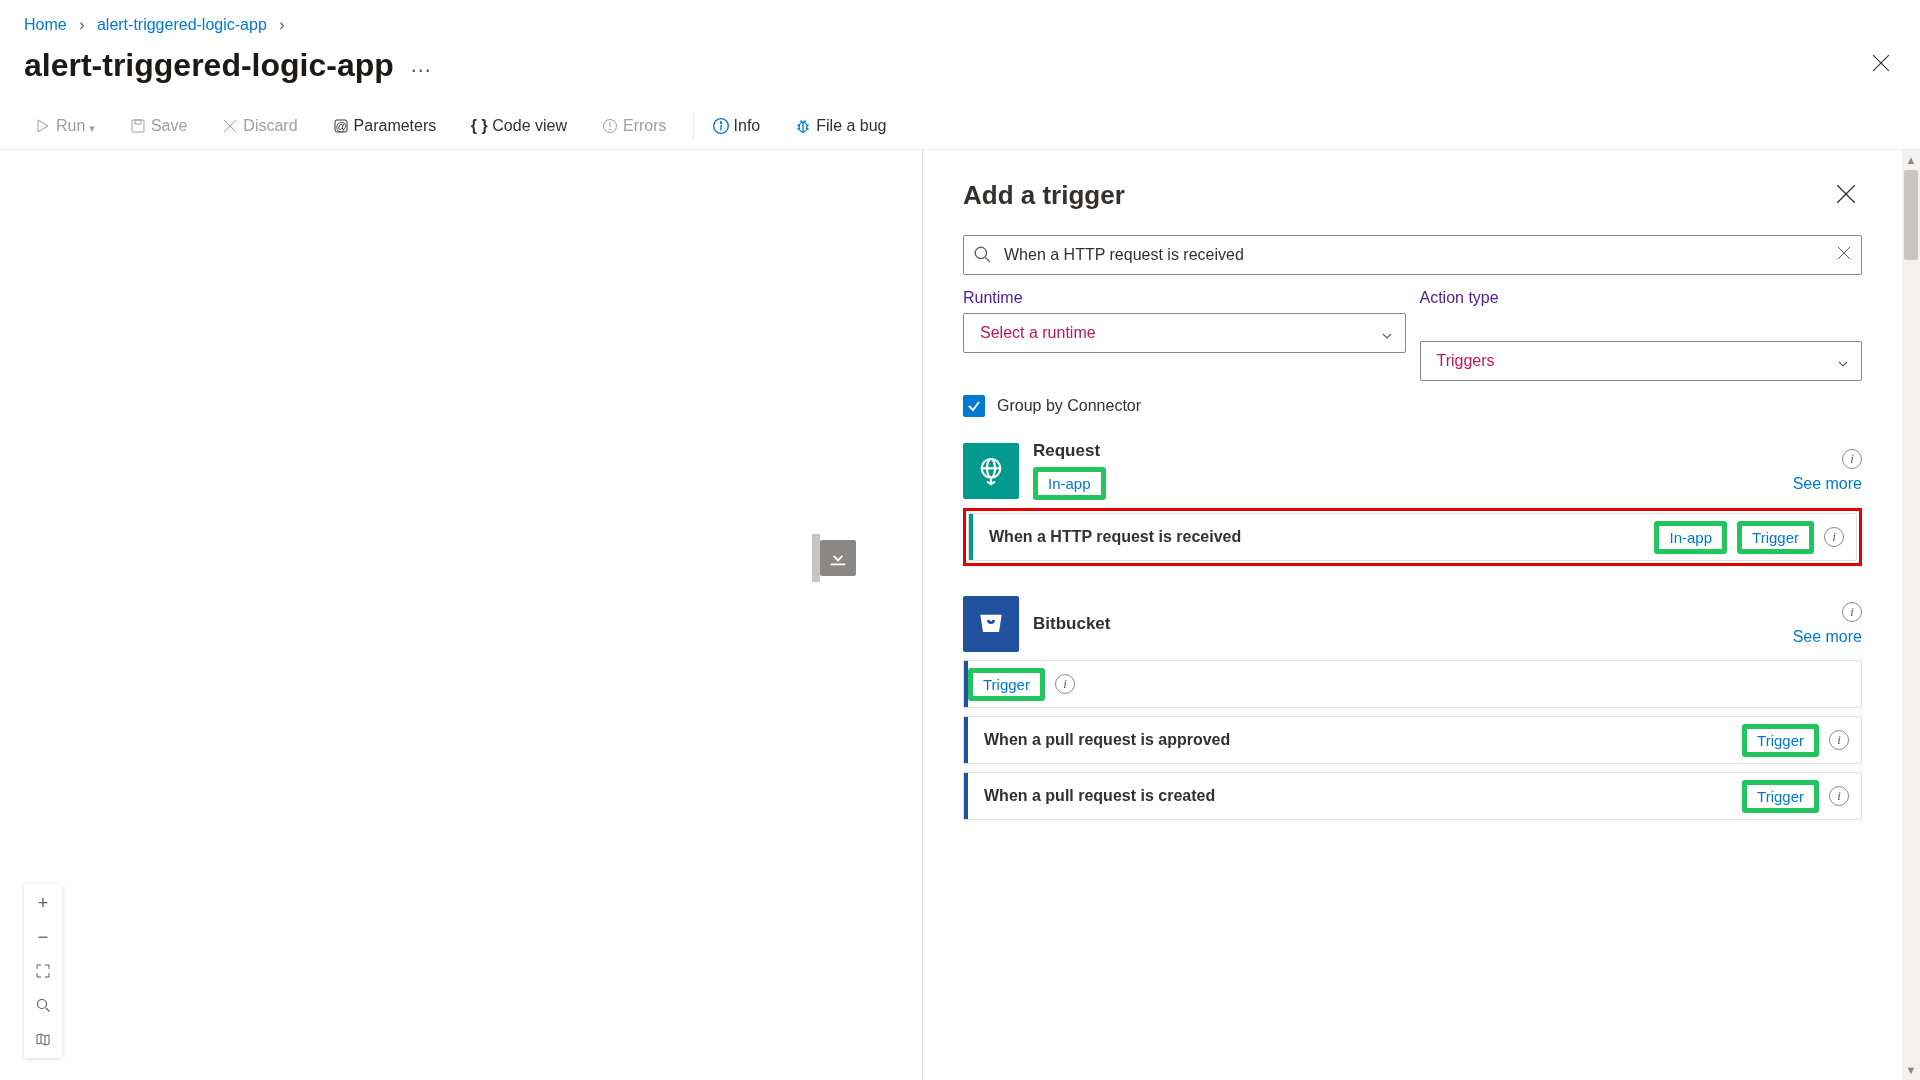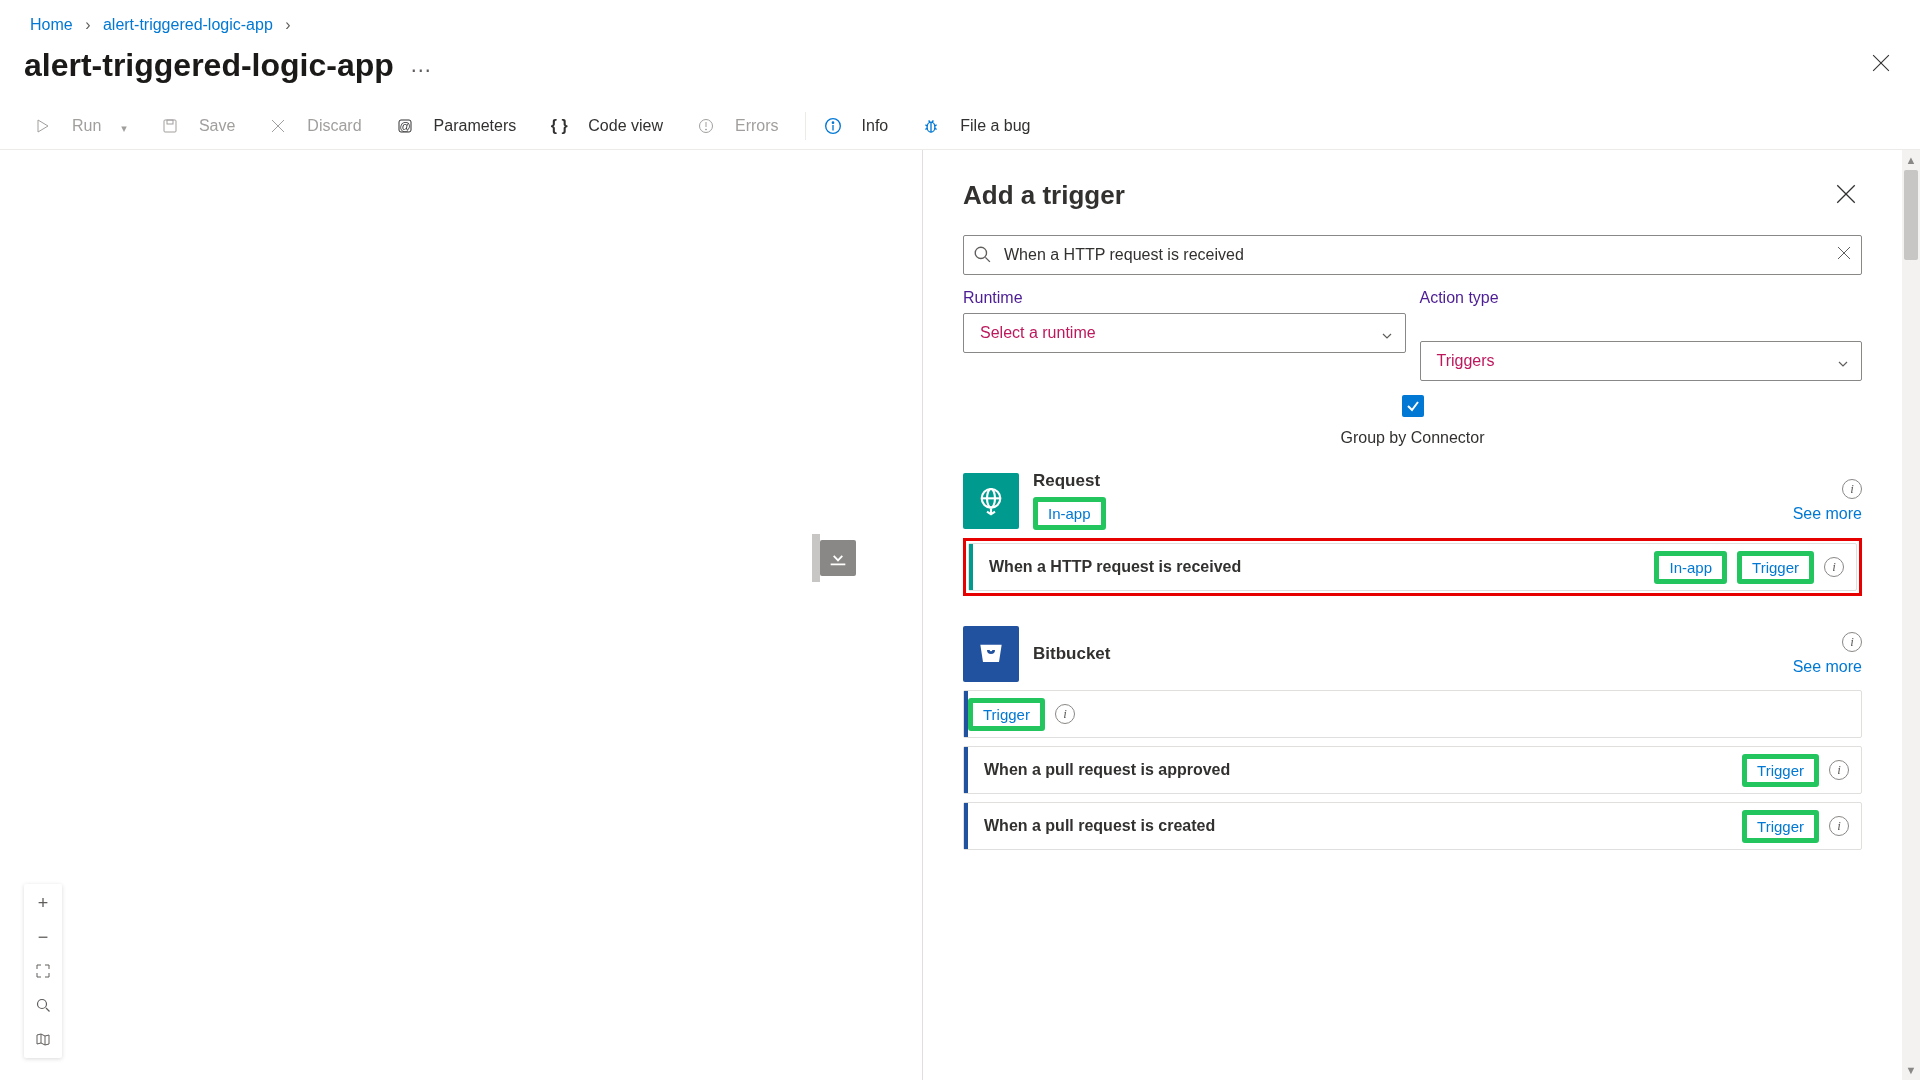"Home › alert-triggered-logic-app ›" .breadcrumb-row { margin-left: 6px -> none }
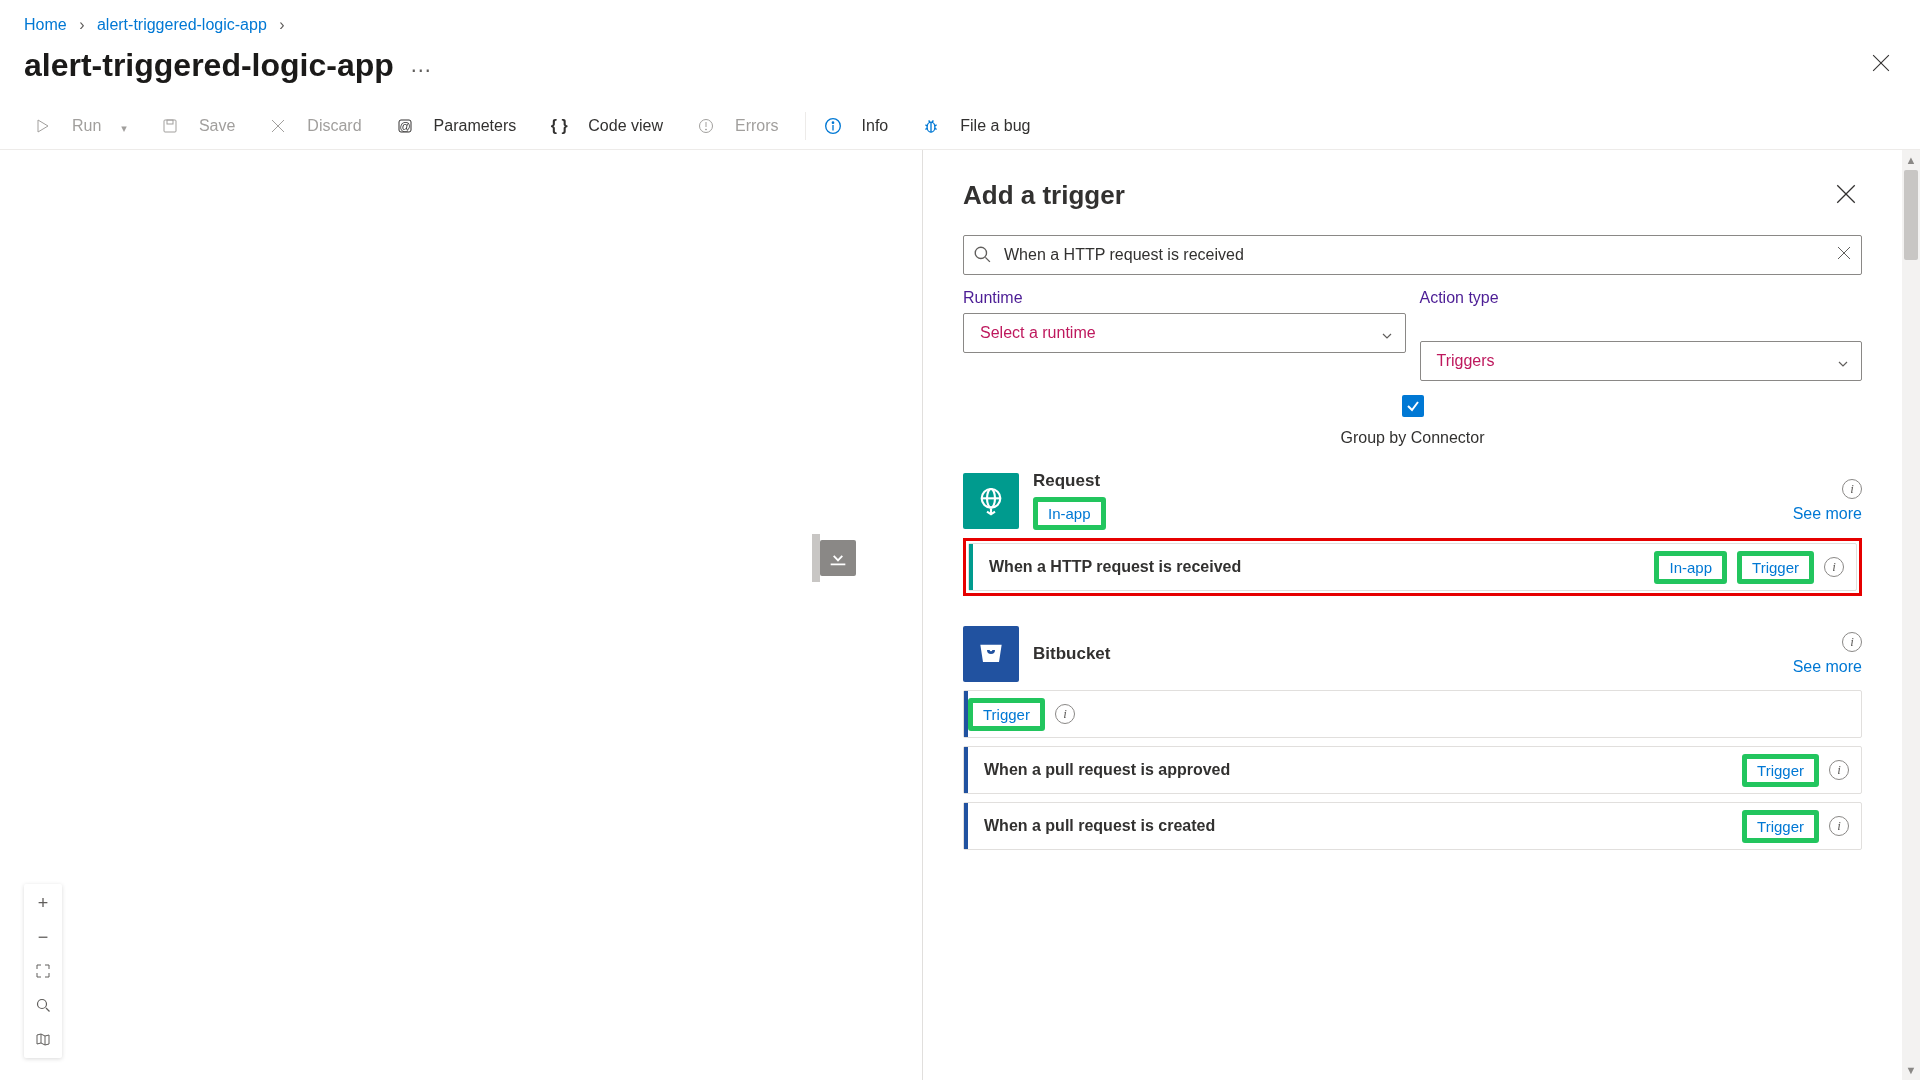"Run" .tool-btn { gap: 20px -> 4px }
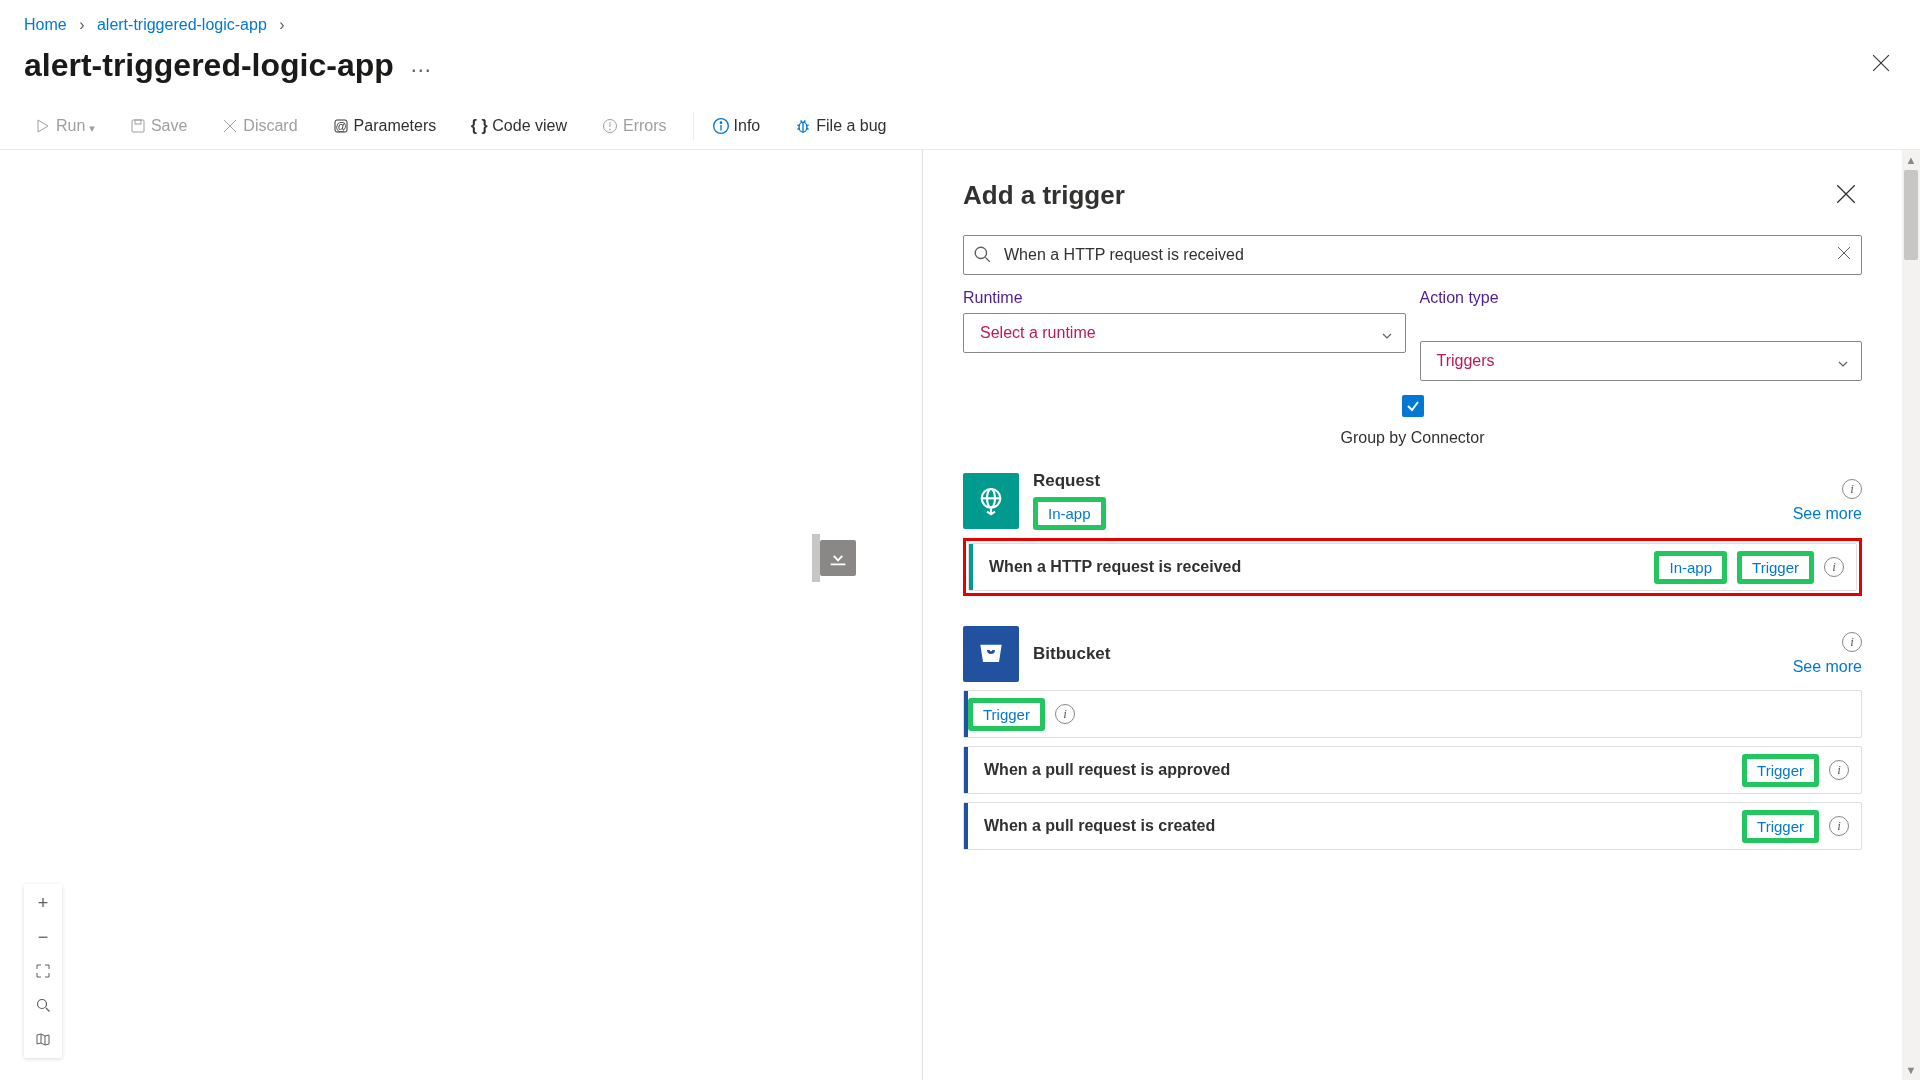"Group by Connector" .group-row { flex-direction: column -> none }
